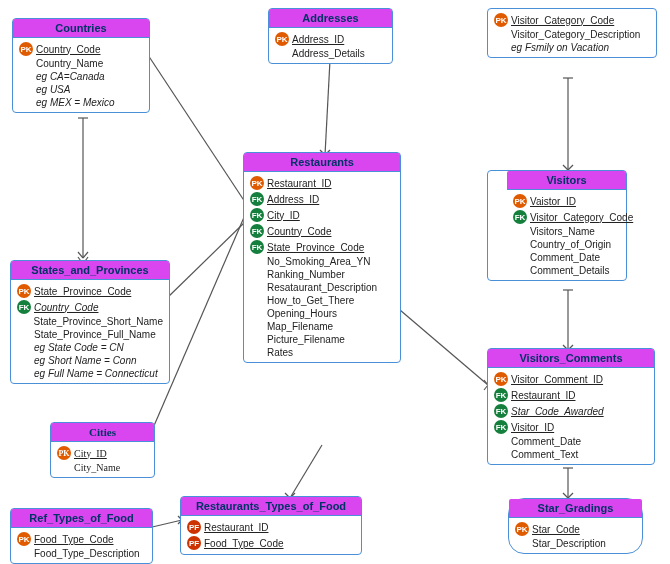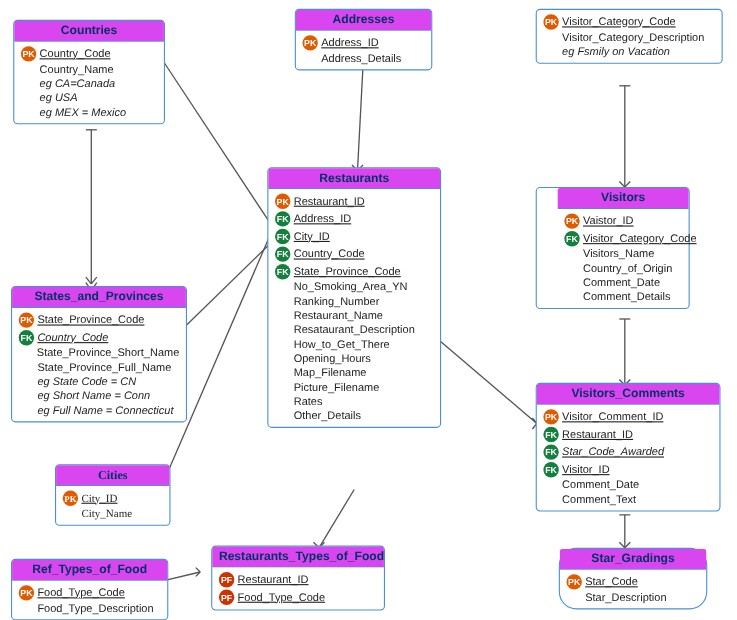"Restaurant_Name" div.field-row { html: <div> <span></span> <span>Restaurant_Name</span> </div> -> none }
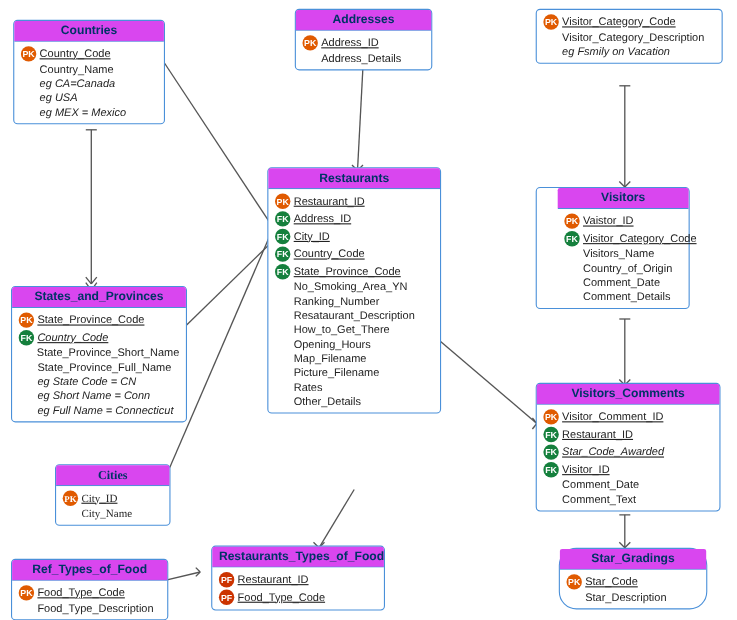"Other_Details" div.field-row { html: <div> <span></span> <span>Other_Details</span> </div> -> none }
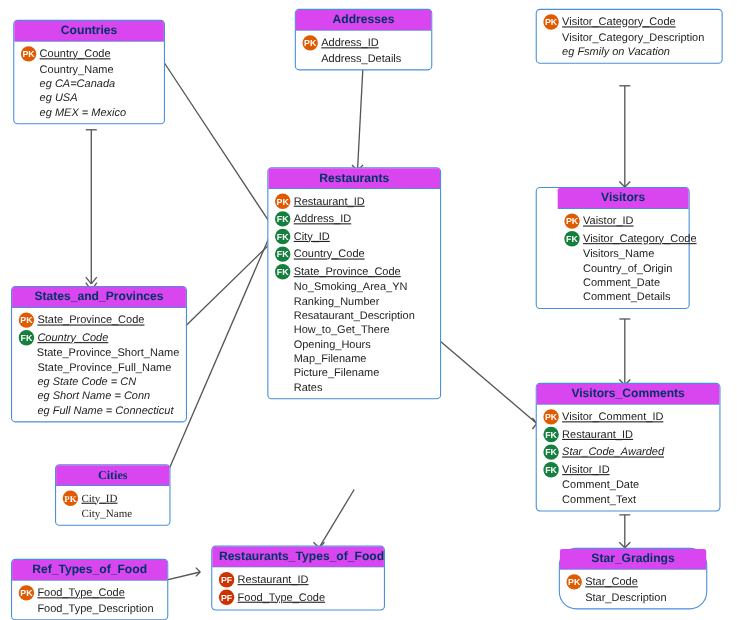"Restaurants_Types_of_Food" div.entity-box { left: 192px -> 180px; width: 158px -> 182px }
